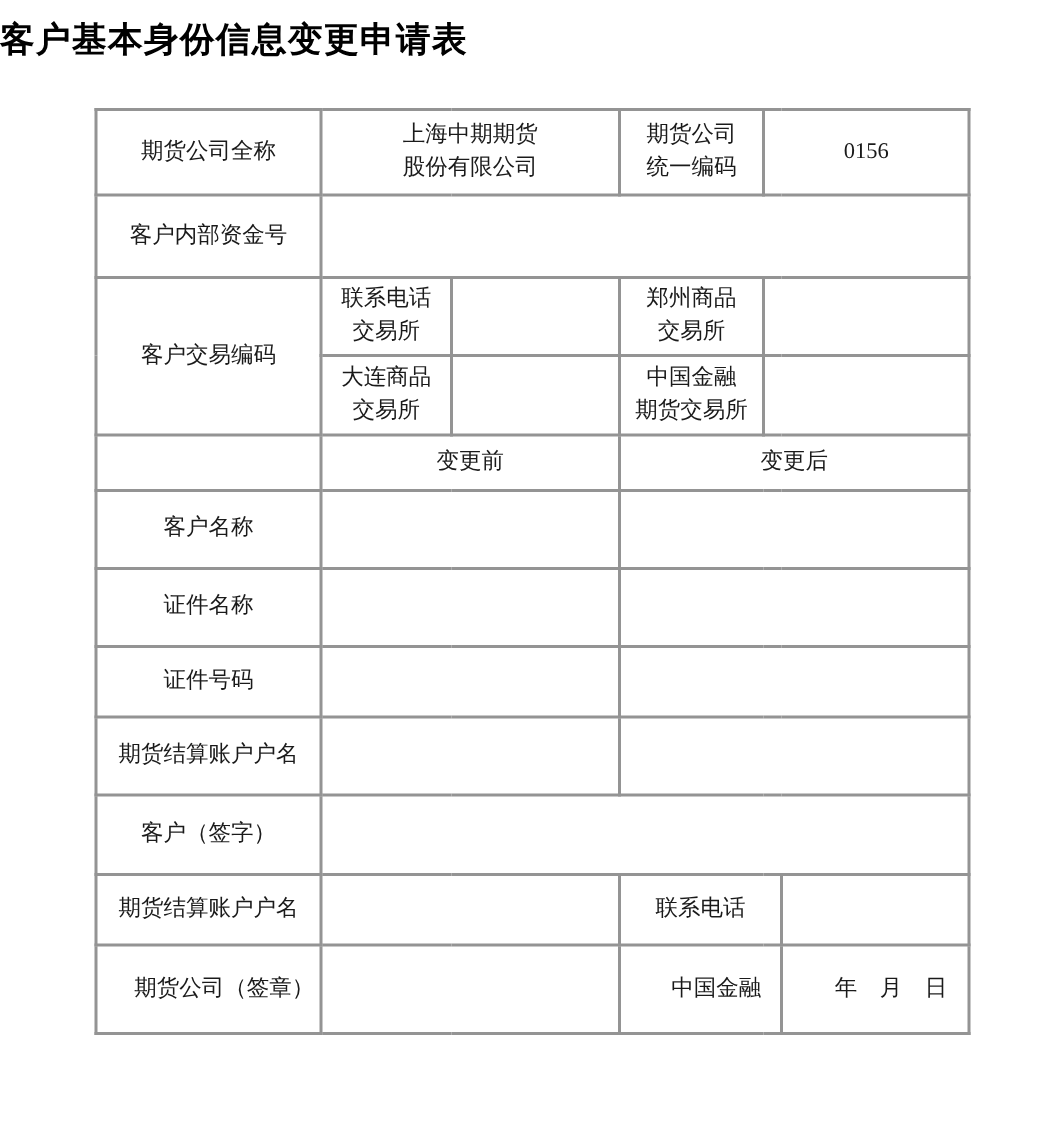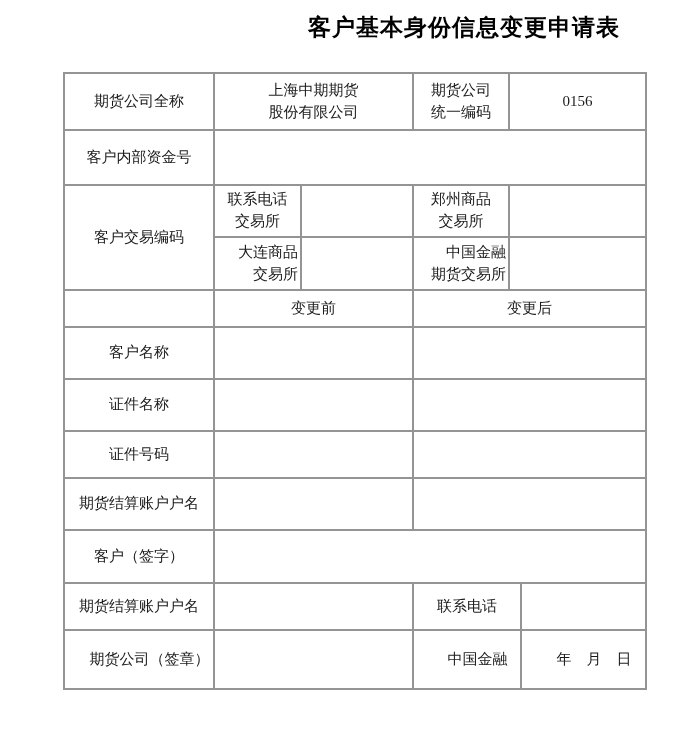"客户基本身份信息变更申请表" .title { text-align: right -> left }
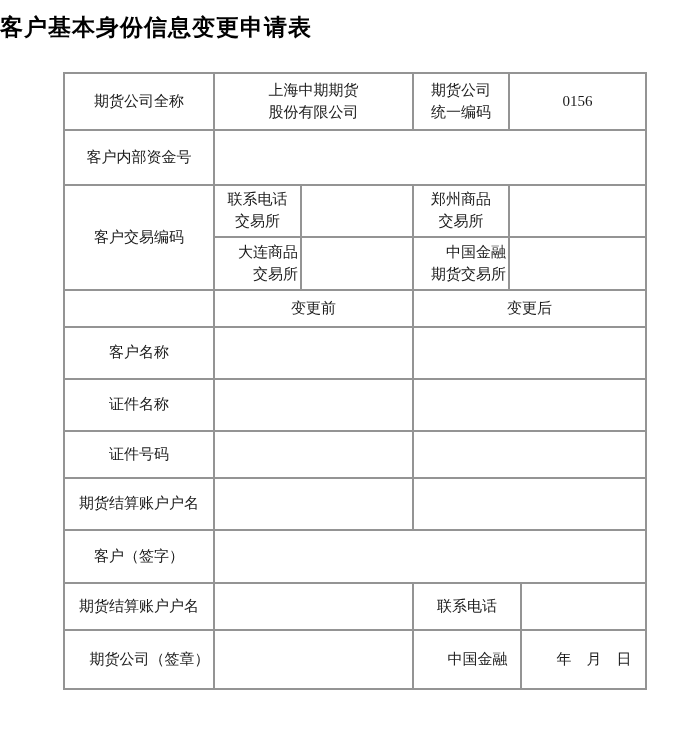"大连商品" tr.r4 td { text-align: right -> none }
